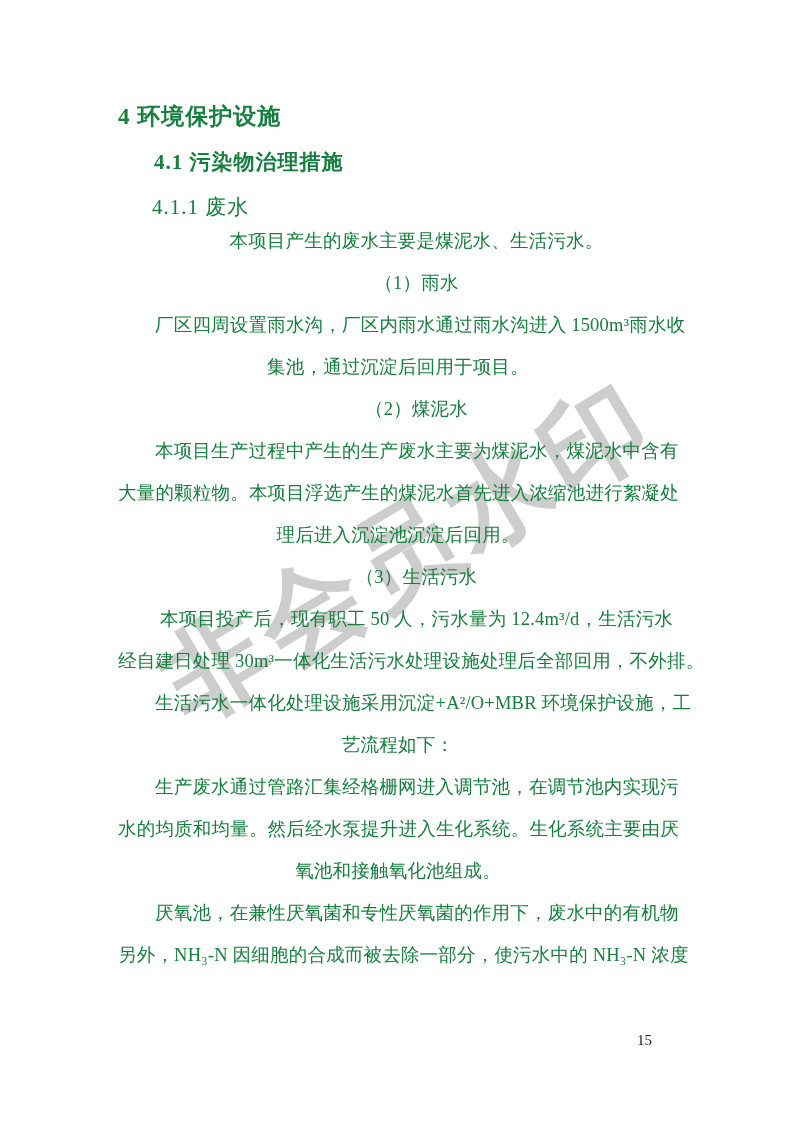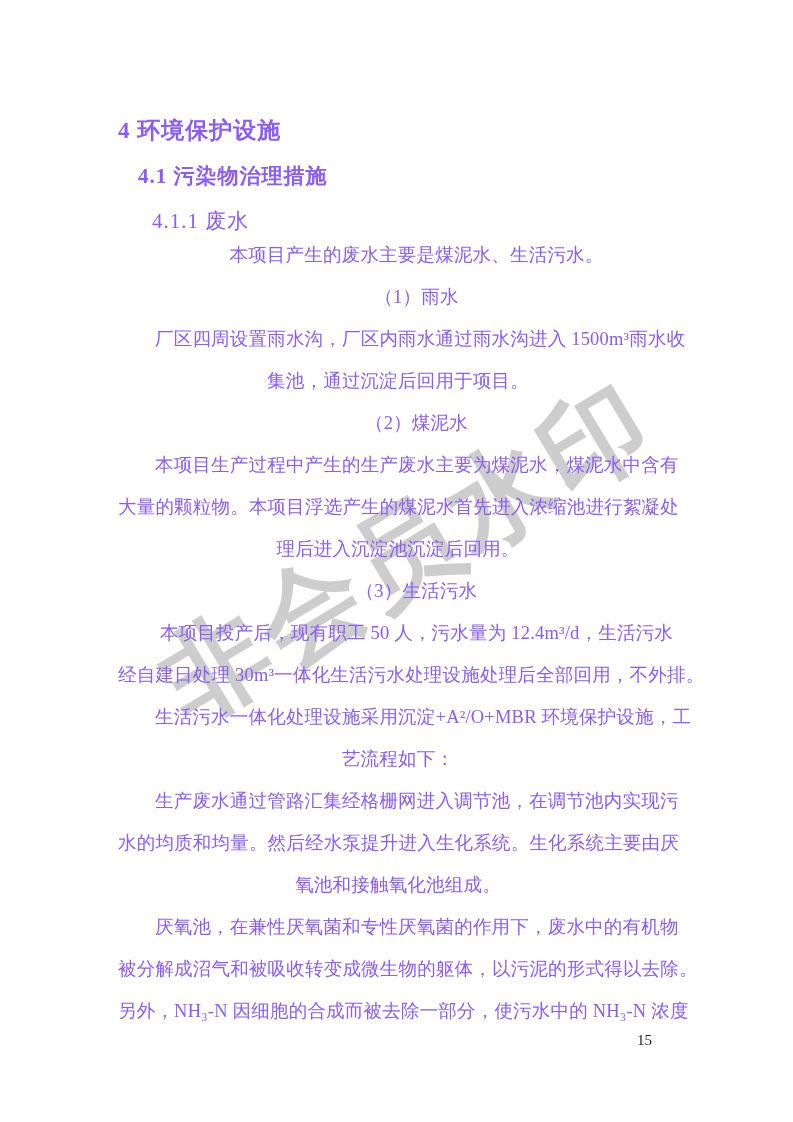"4 环境保护设施" .doc { color: #8b5cf6 -> #15803d; top: 14px -> 0 }
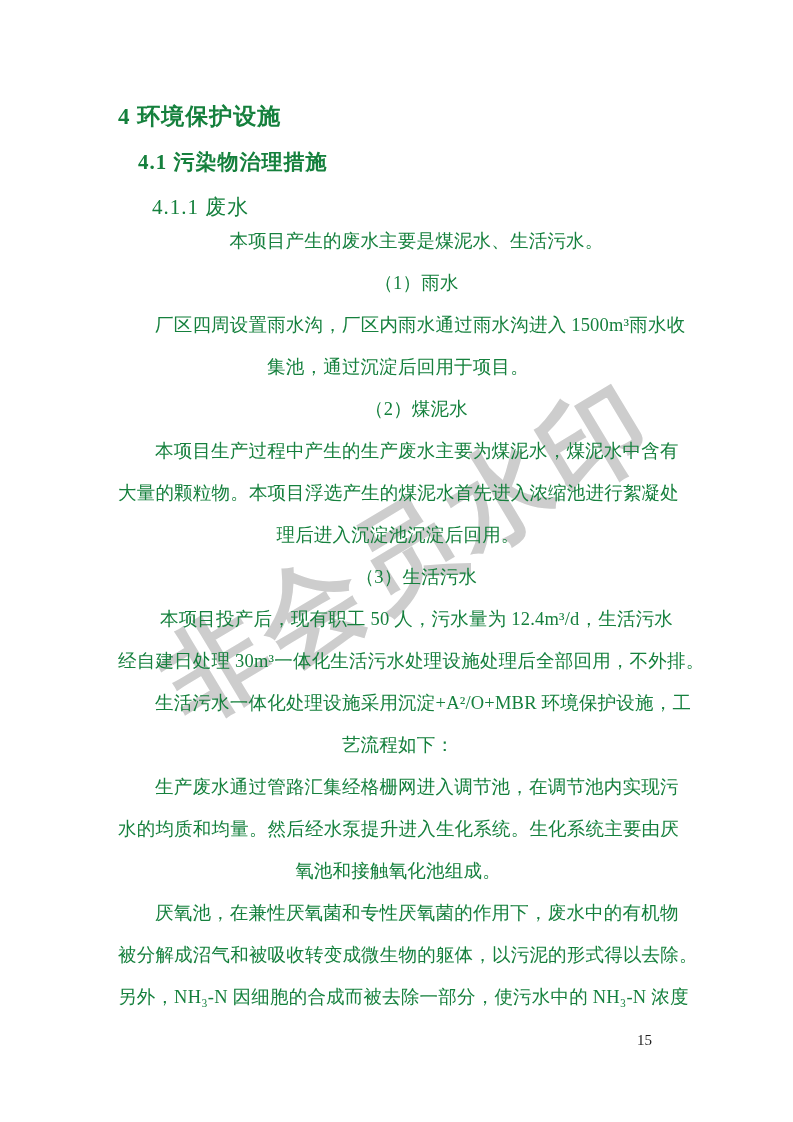"4.1 污染物治理措施" .line.h2 { margin-left: 20px -> 36px }
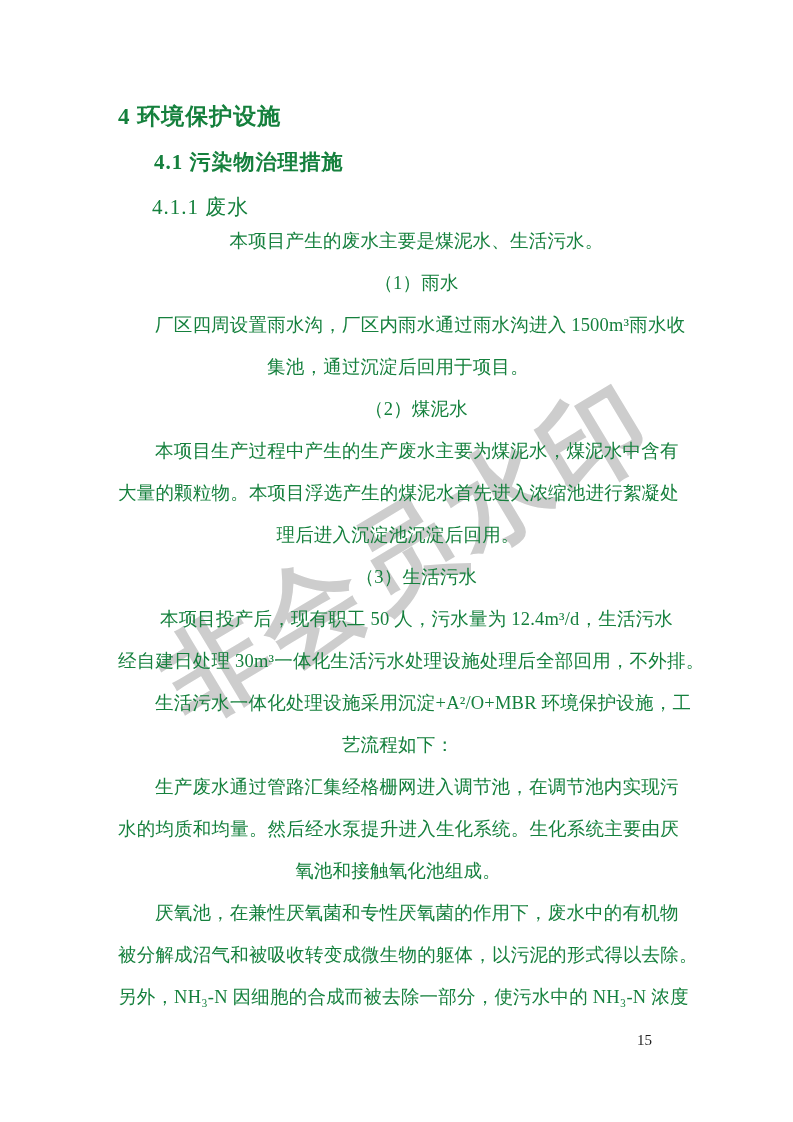"被分解成沼气和被吸收转变成微生物的躯体，以污泥的形式得以去除。" div.line { html: <div>被分解成沼气和被吸收转变成微生物的躯体，以污泥的形式得以去除。</div> -> none }
